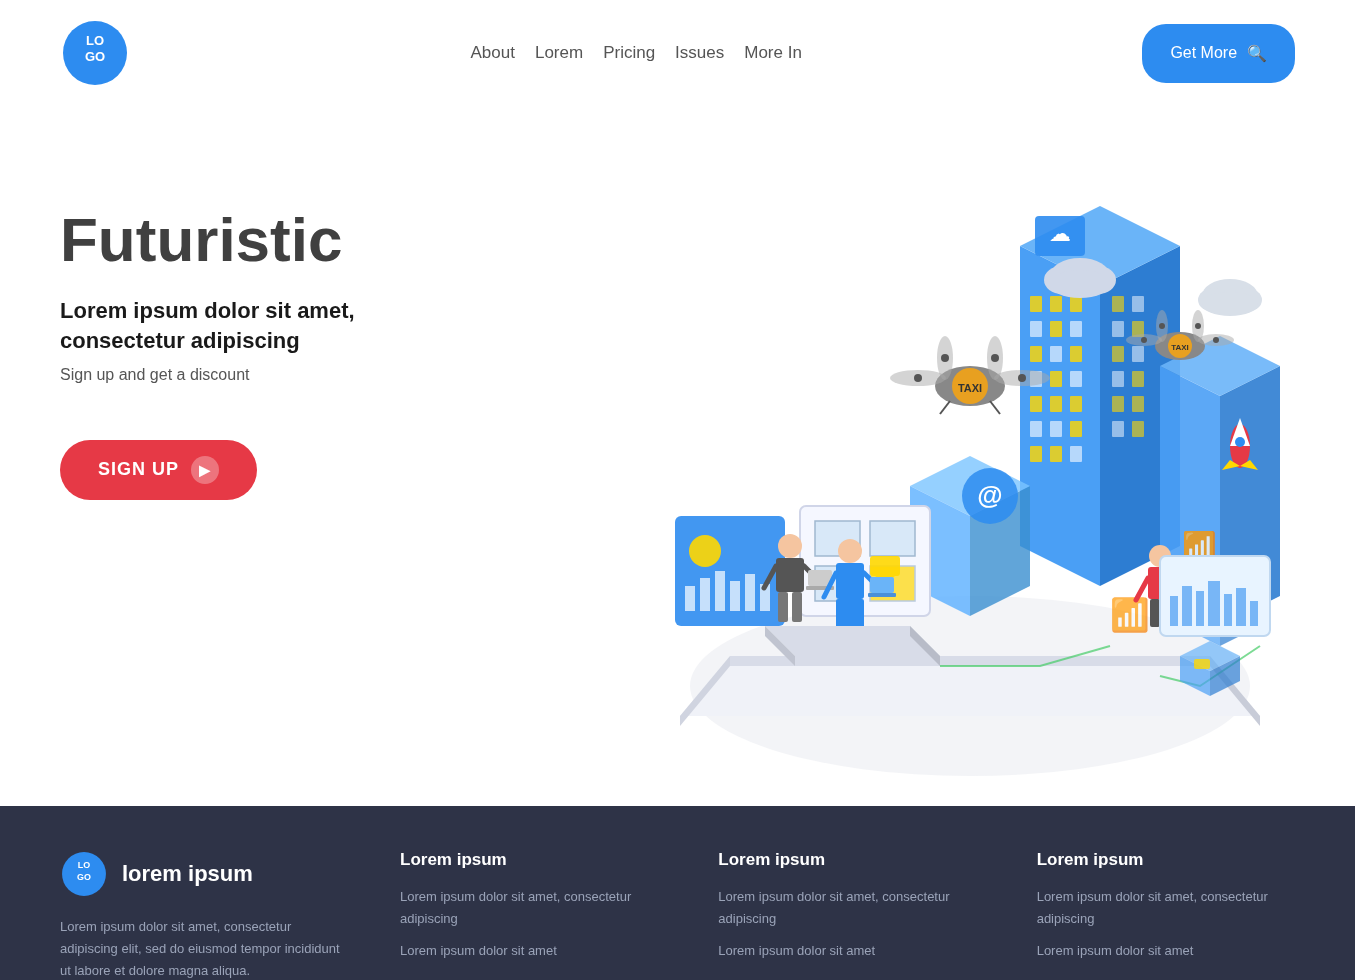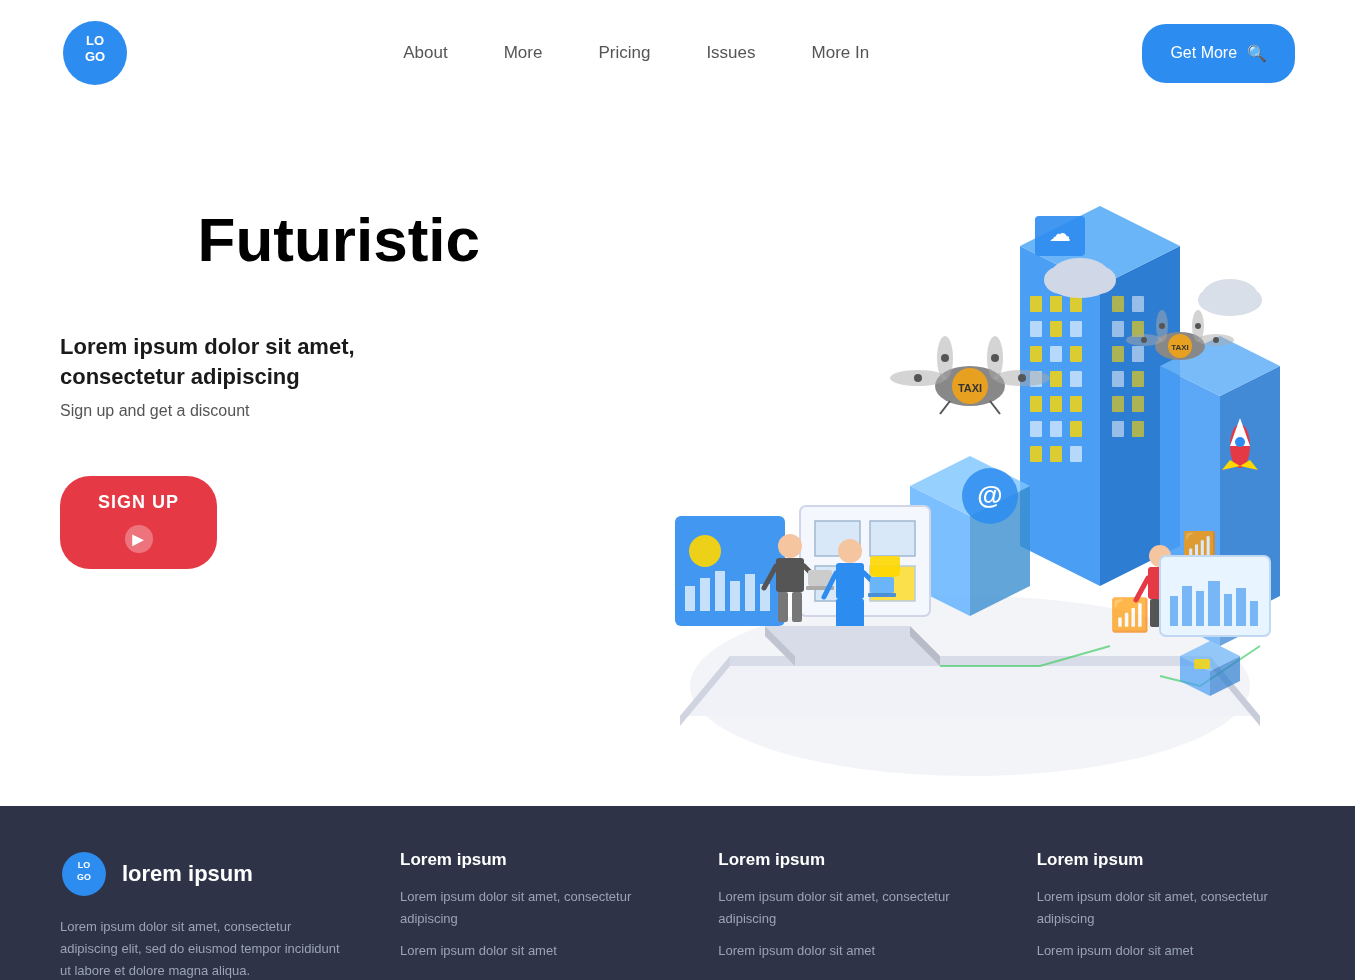"About" nav { gap: 56px -> 20px }
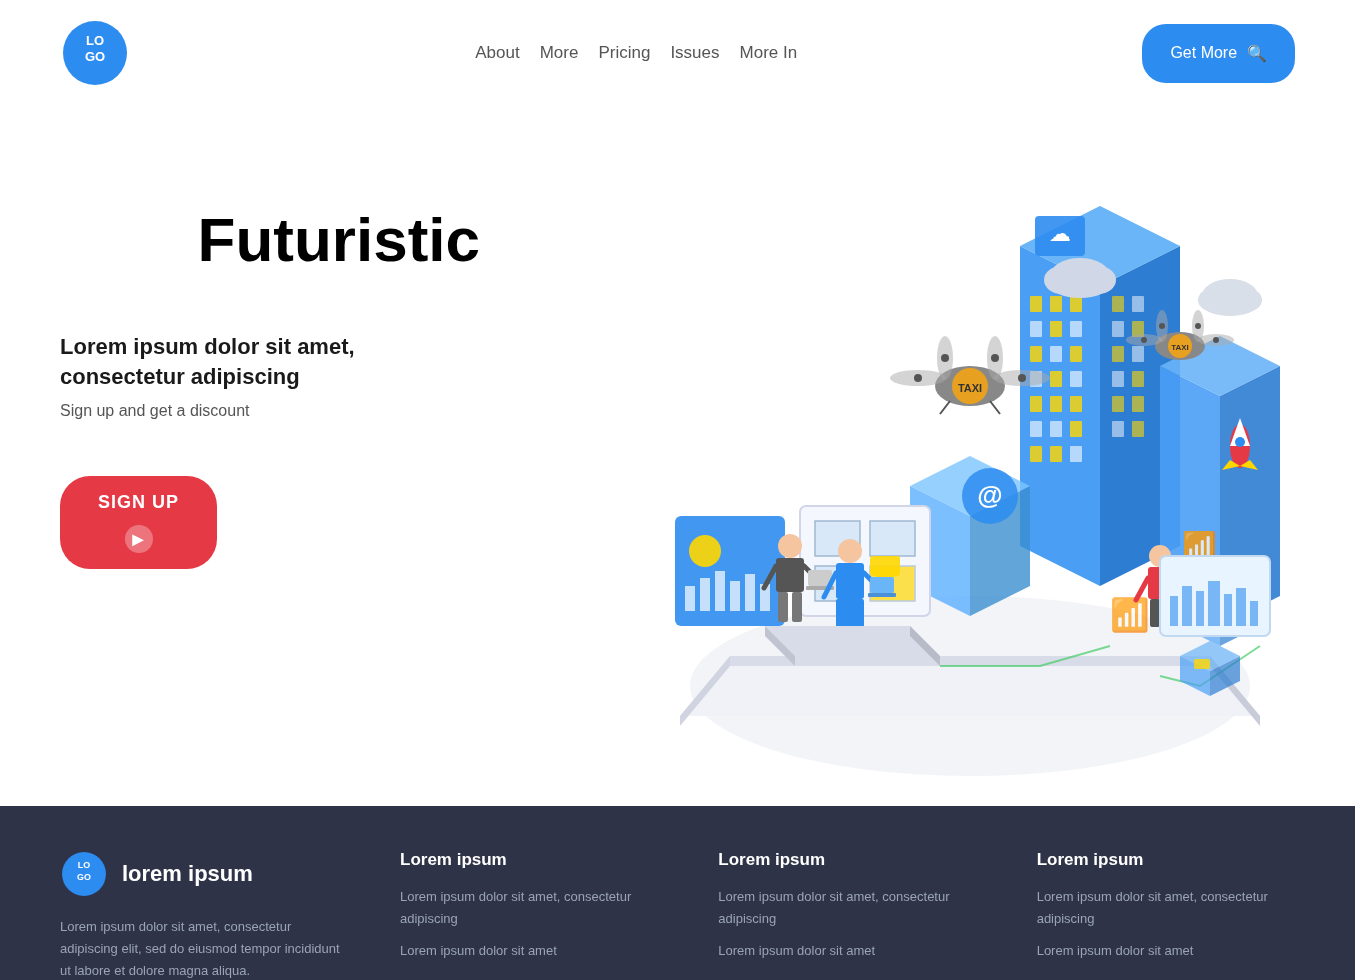"More" a { text: More -> Lorem }
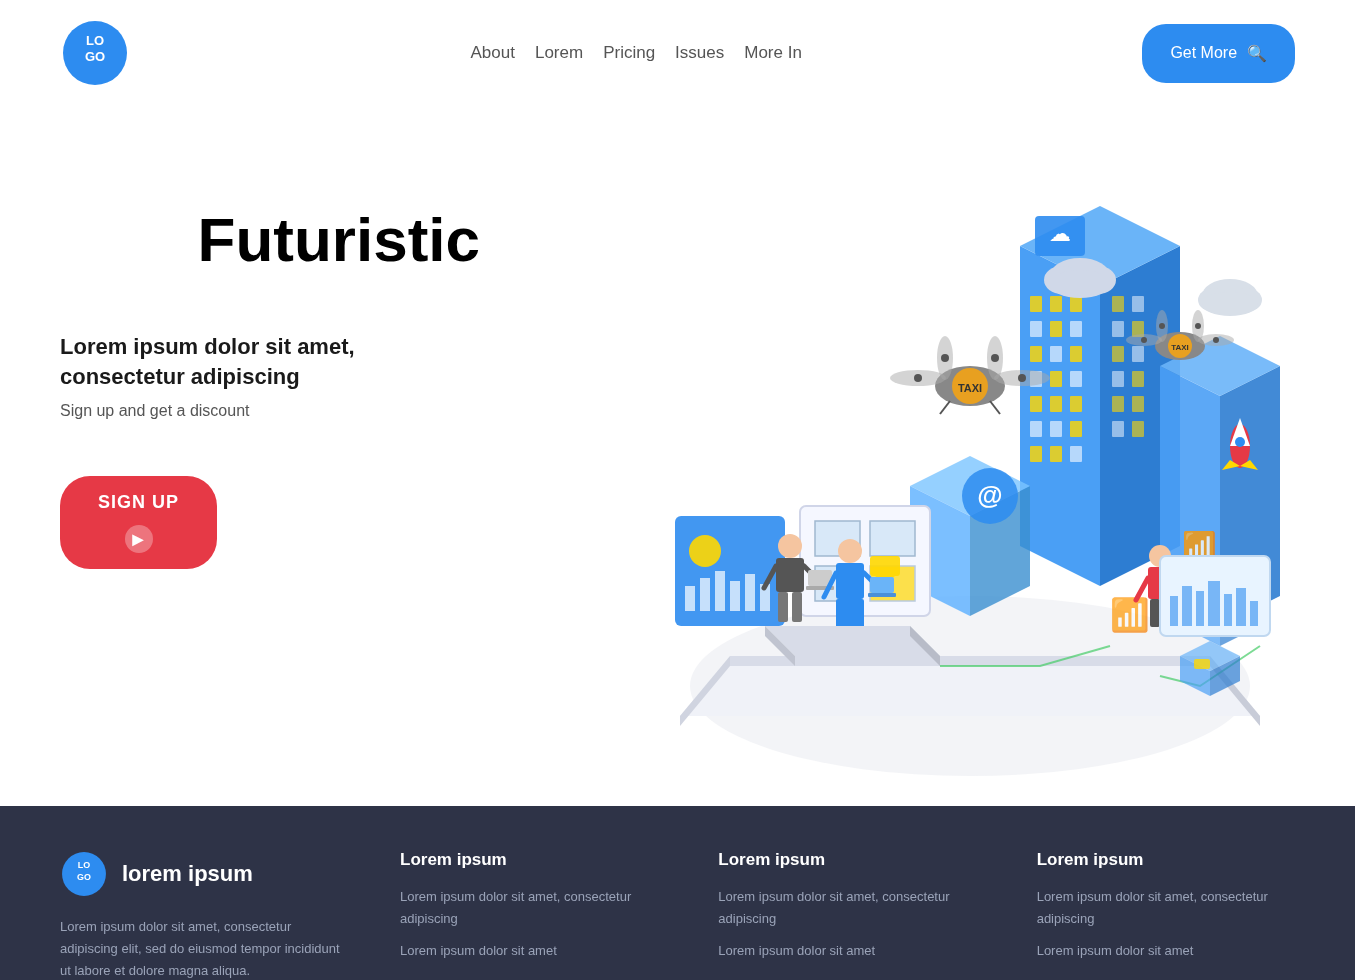"Futuristic" .hero-title { color: #000000 -> #404040; margin-bottom: 58px -> 22px; text-align: right -> none }
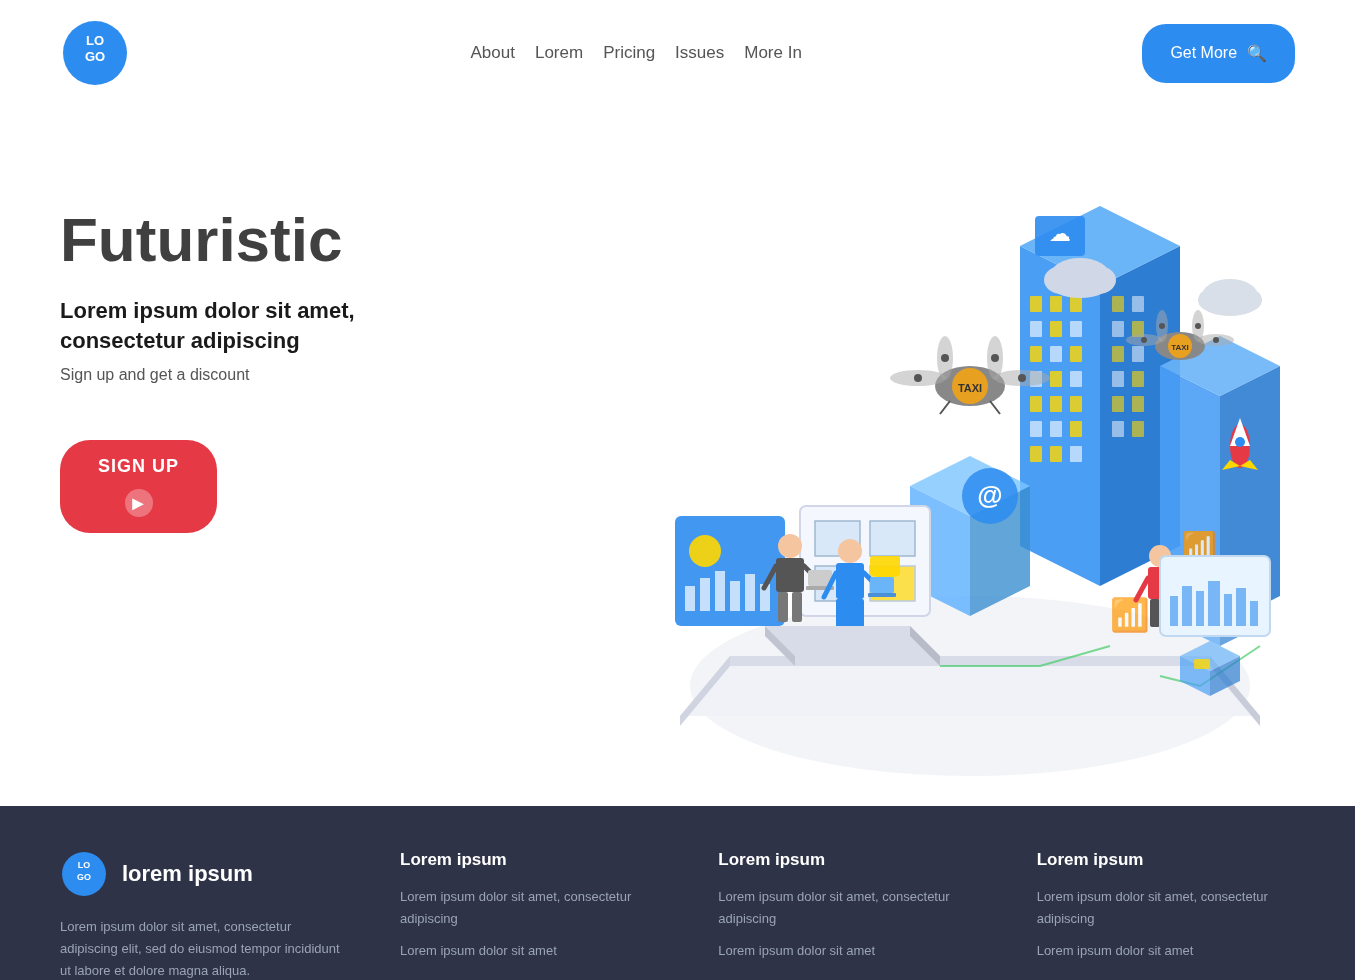"SIGN UP" .btn-signup { flex-direction: column -> none }
